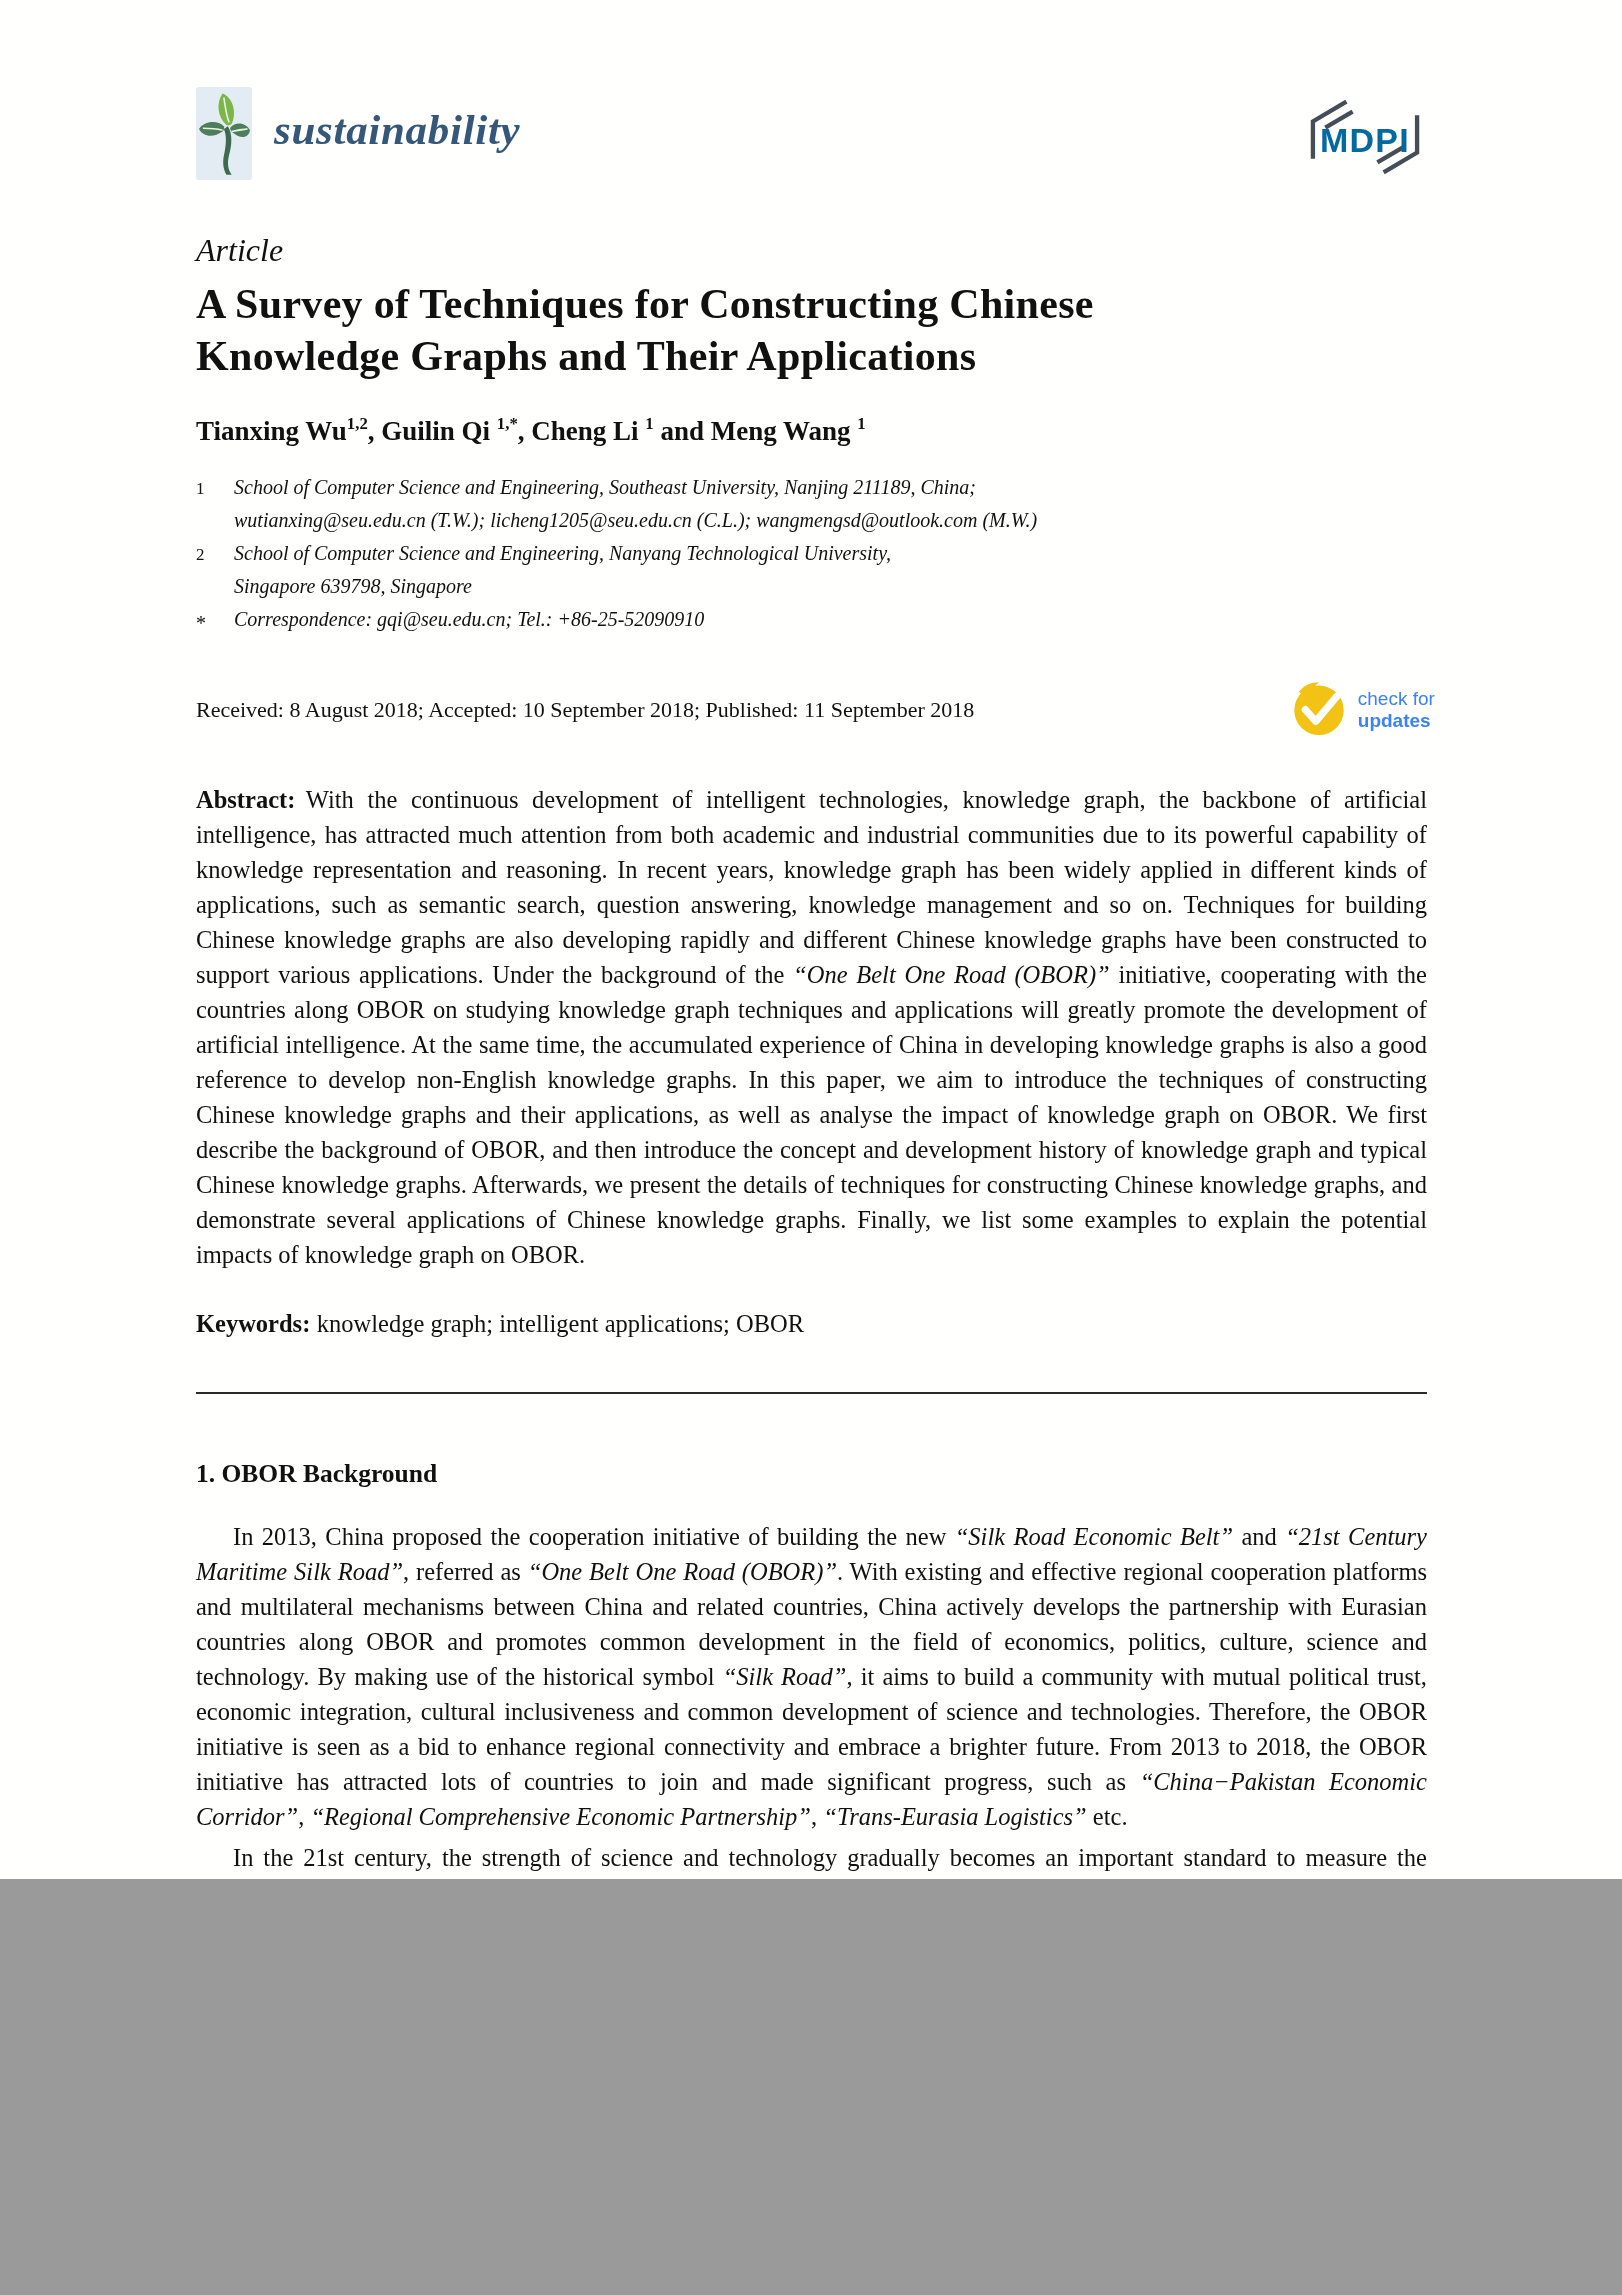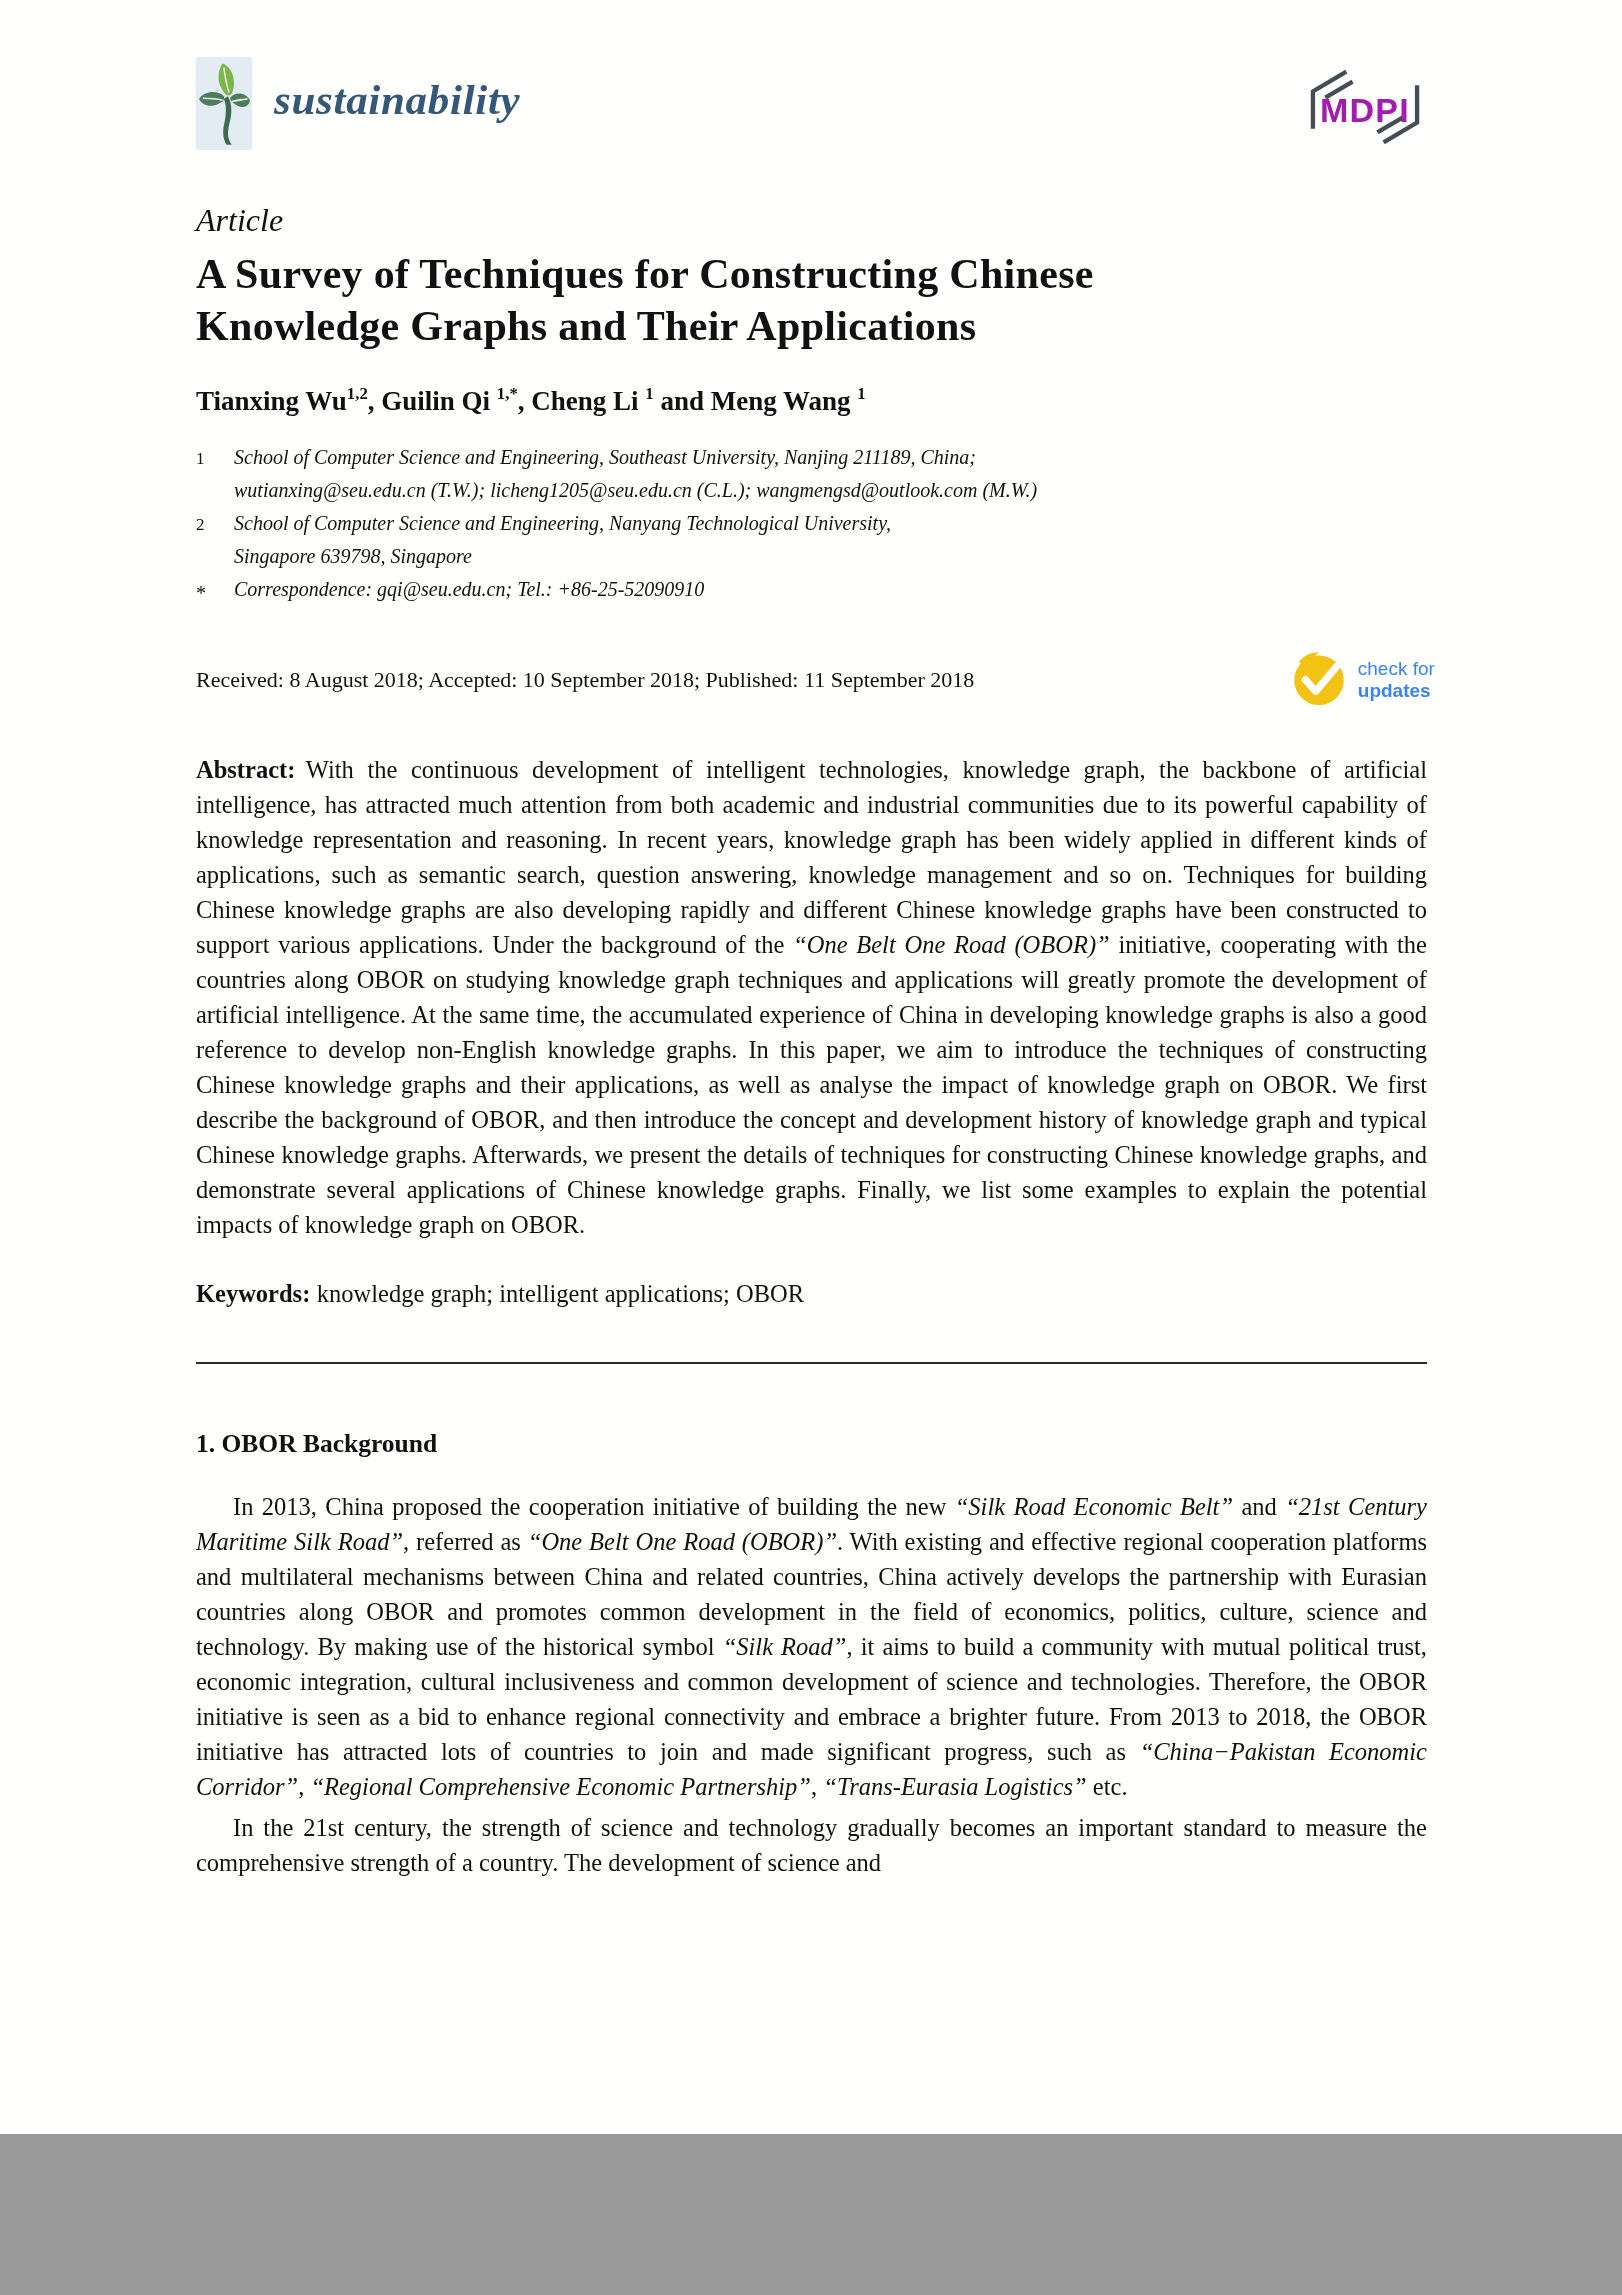"sustainability" .page { height: 2134px -> 1879px; padding: 57px 196px 0 196px -> 87px 196px 0 196px }
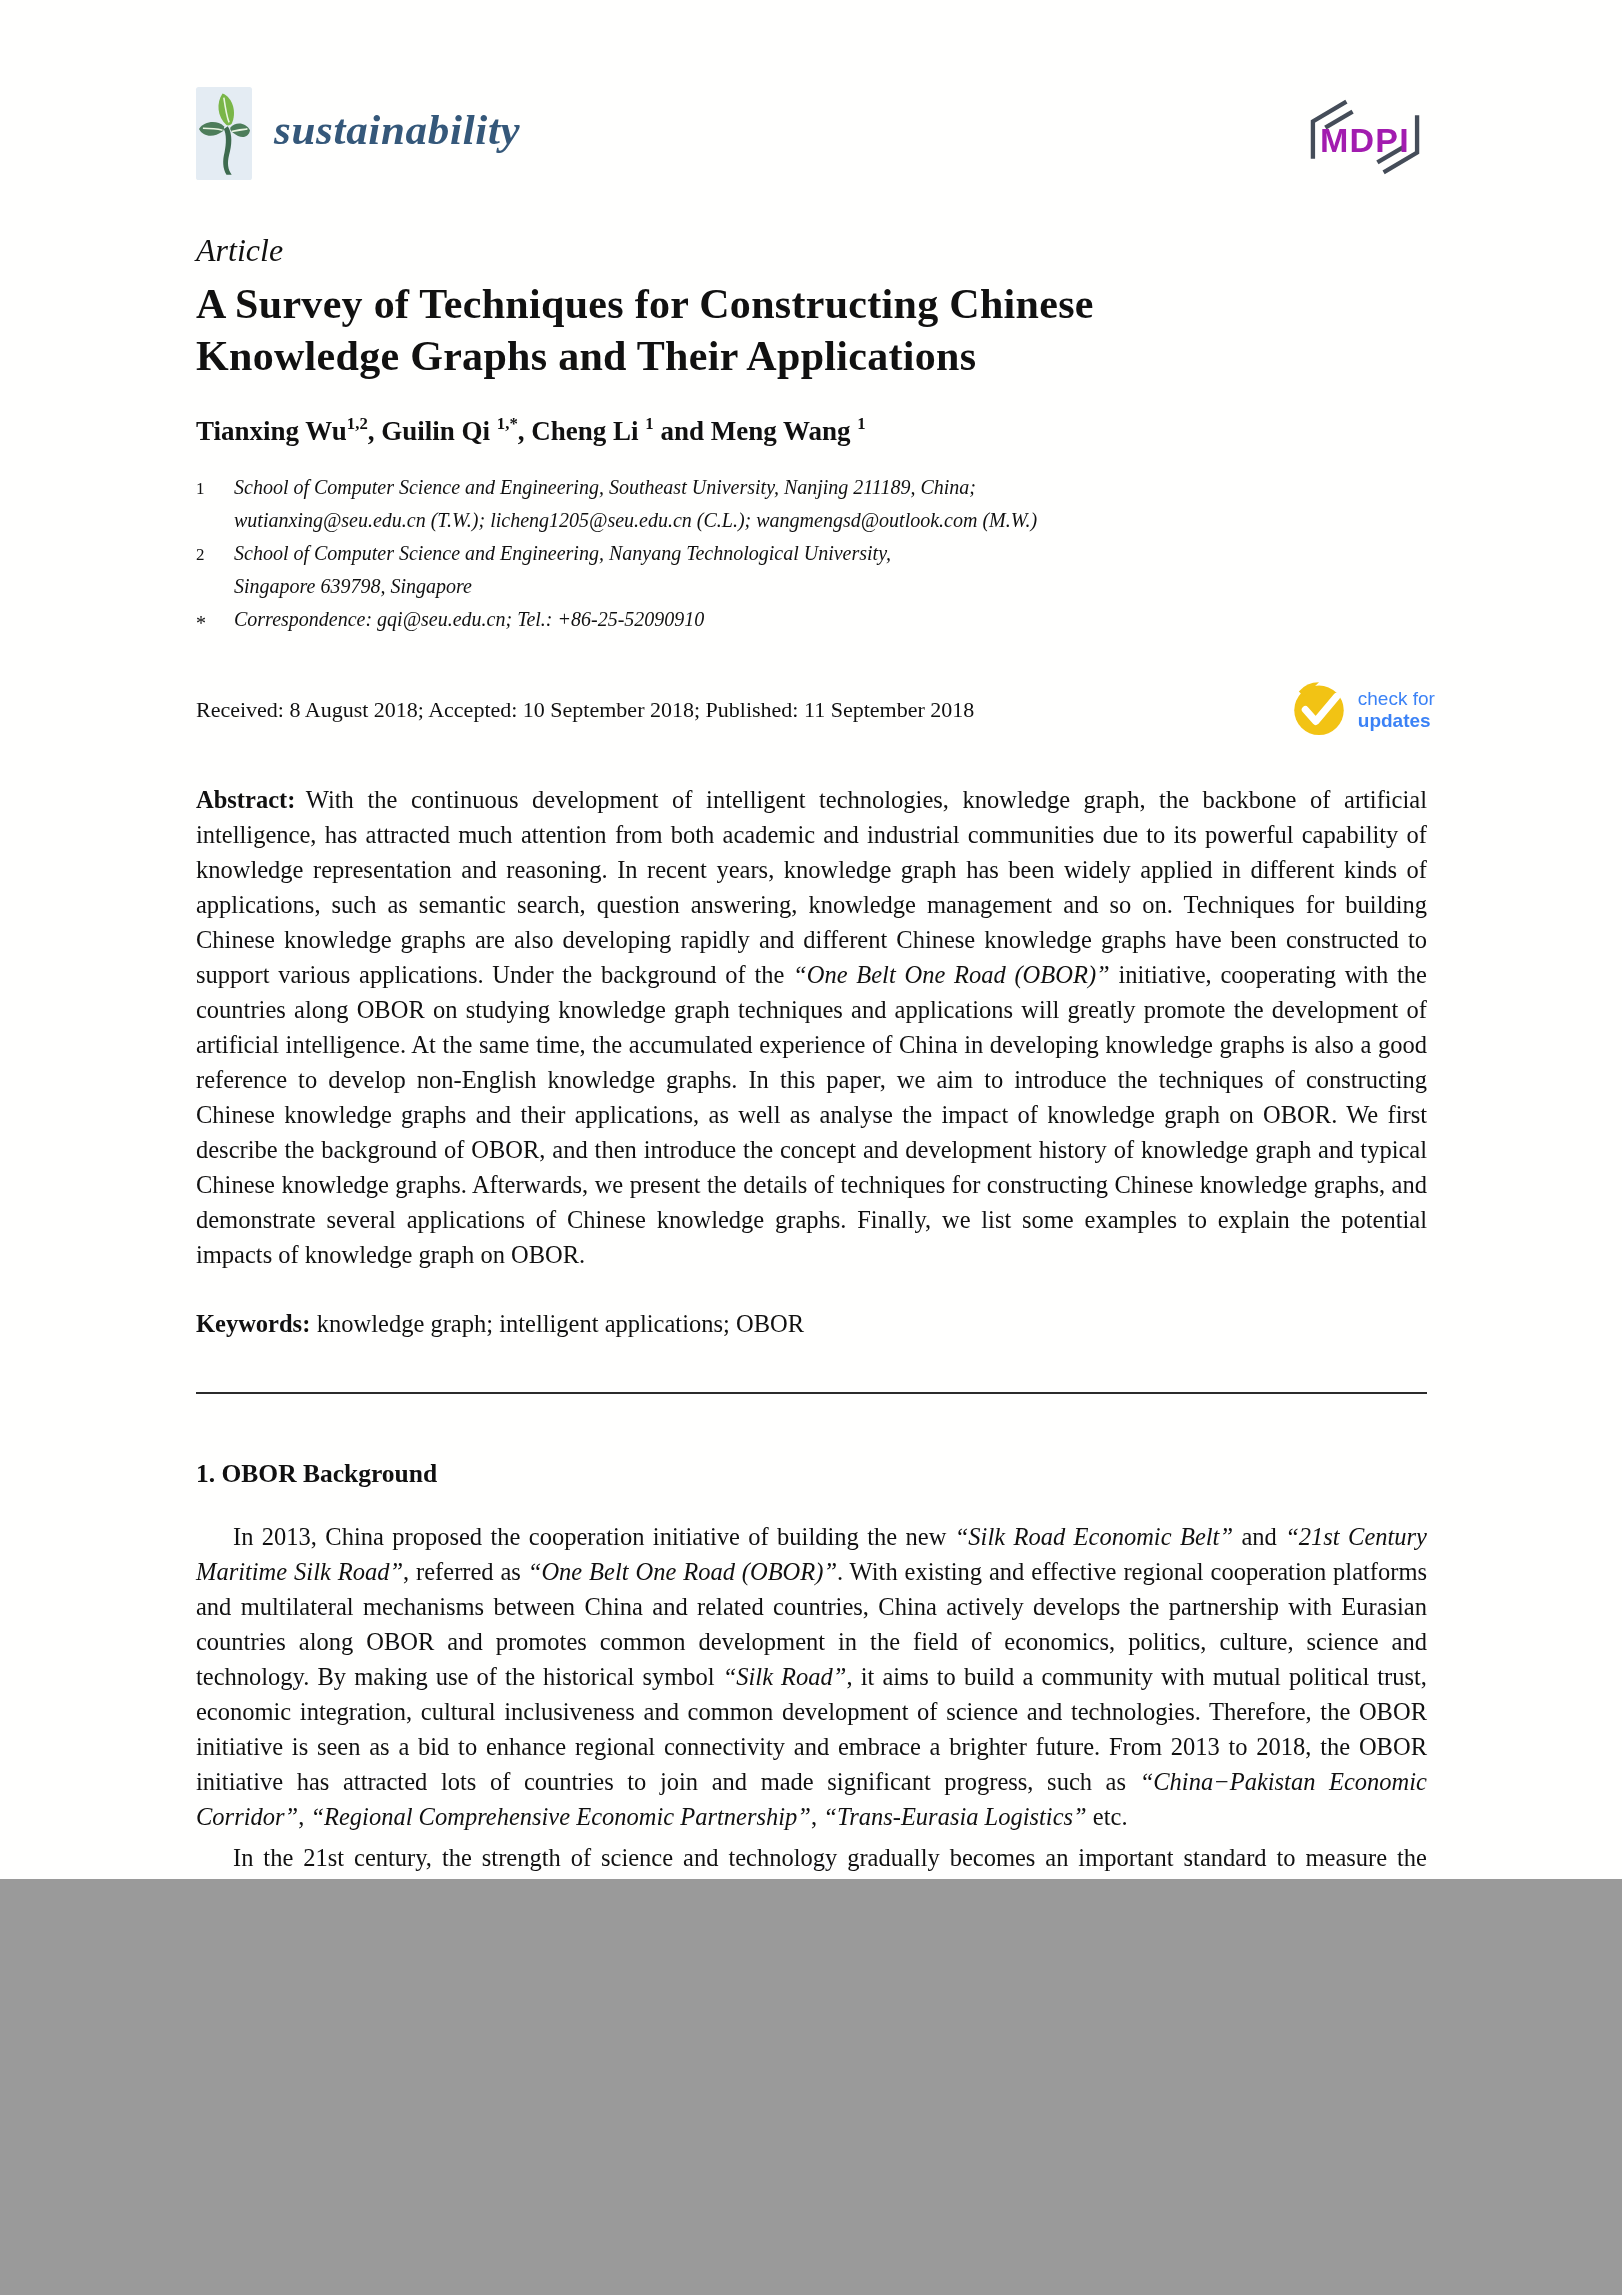"MDPI" .mdpi-text { color: #a21caf -> #0369a1 }
